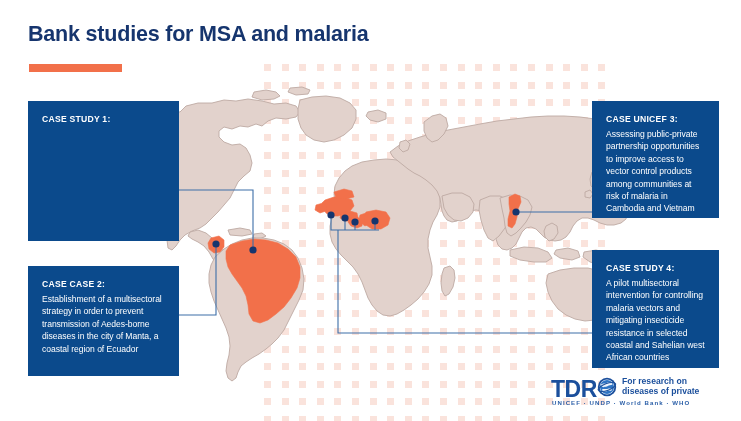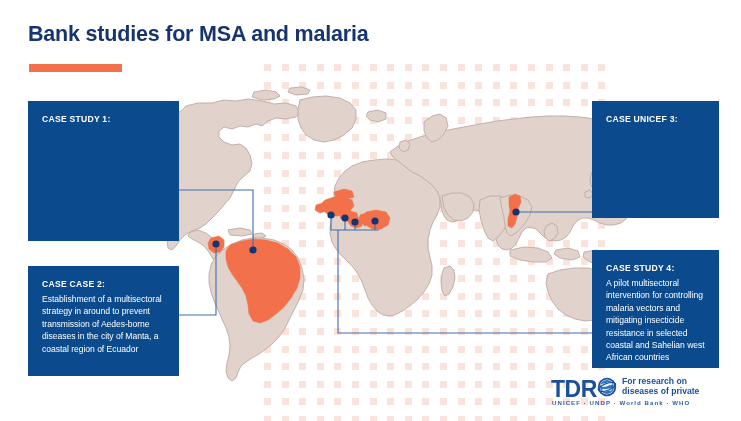"Assessing public-private partnership" div.case-text { html: none -> <div>Assessing public-private partnership opportunities to improve access to vector control products among communities at risk of malaria in Cambodia and Vietnam</div> }
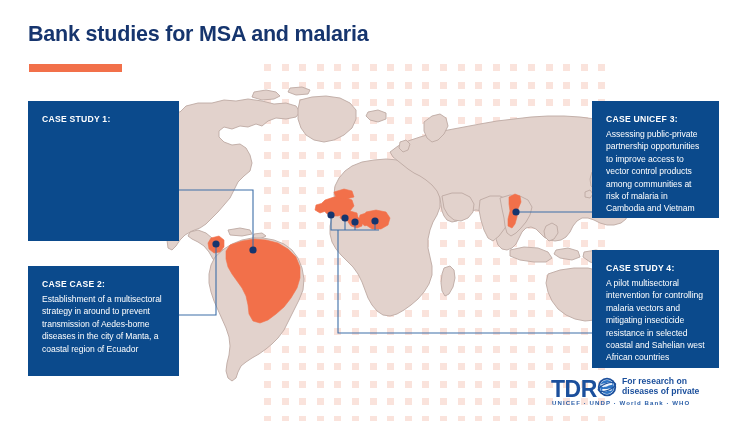"Establishment of a multisectoral" div.case-text { text: around -> order }
